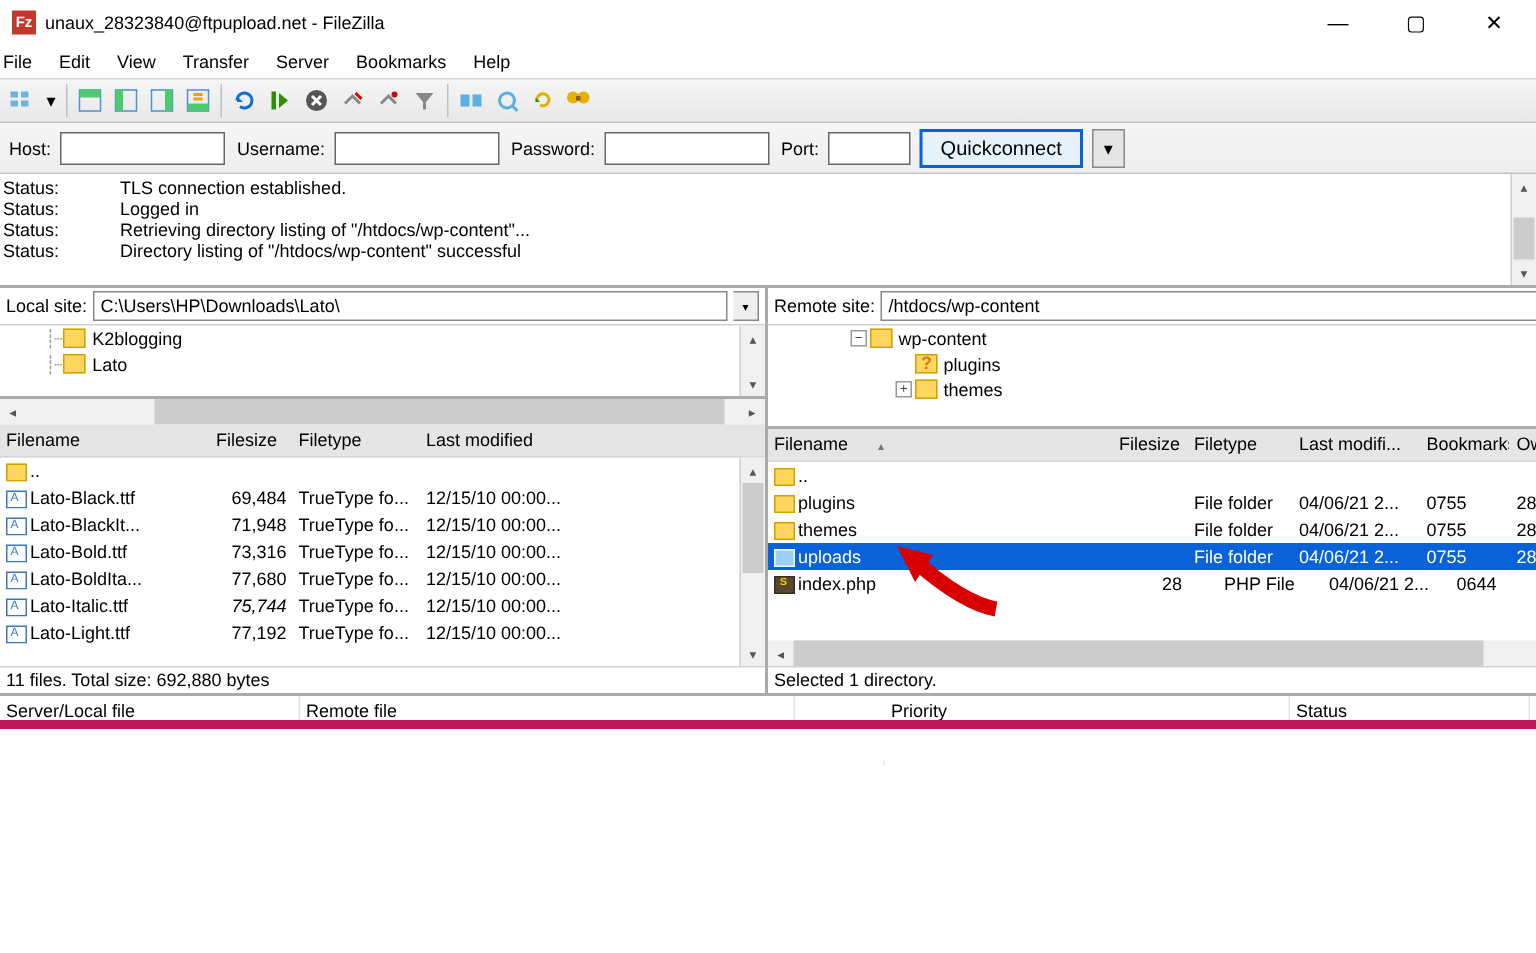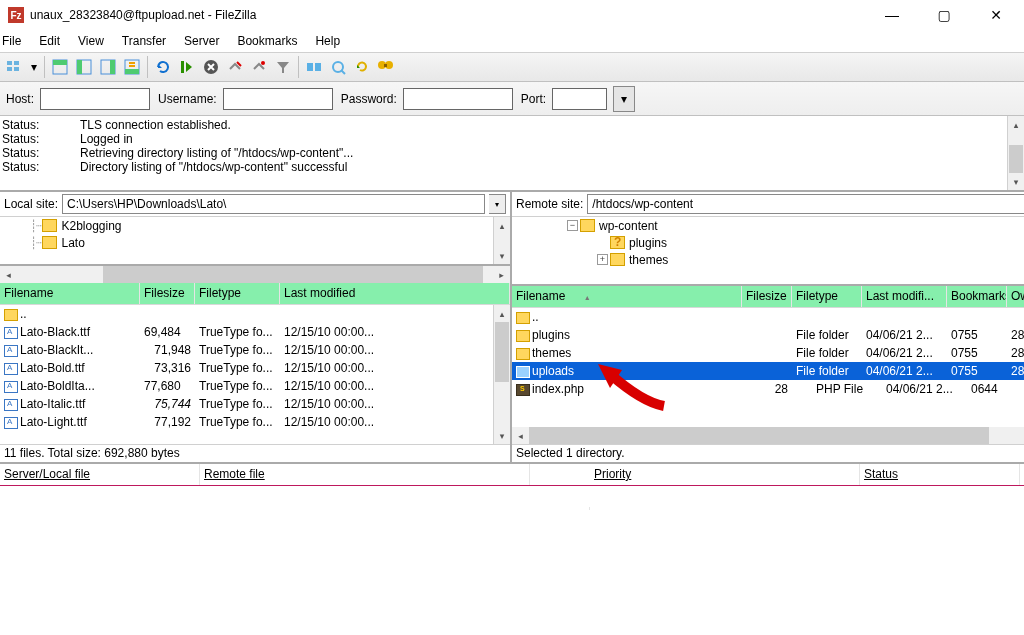"Quickconnect" button.qc-btn { html: none -> <button>Quickconnect</button> }
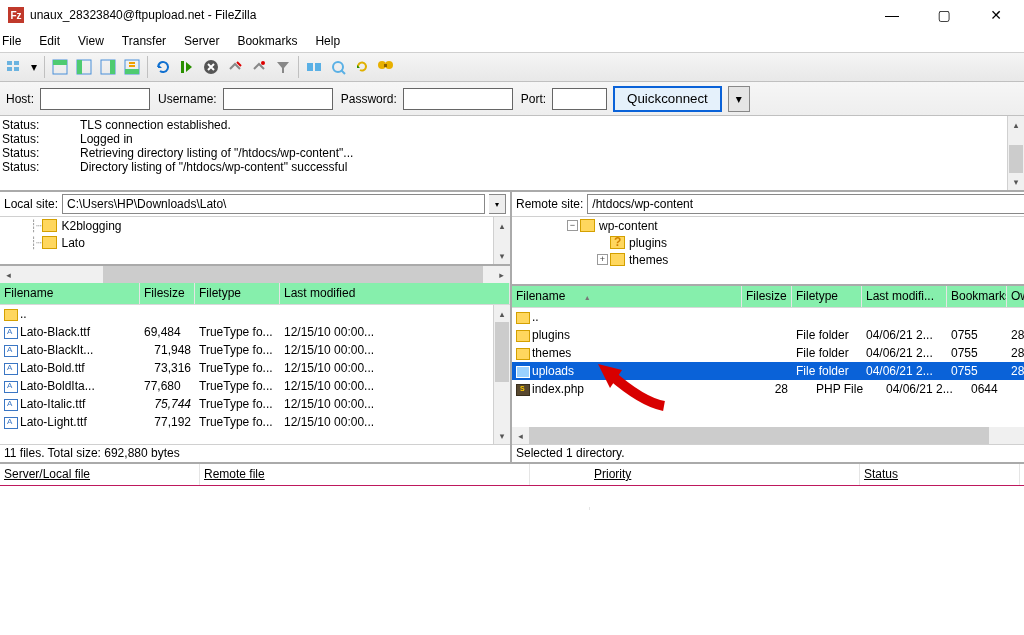"Filename" .list-header { background: #86efac -> #e5e5e5 }
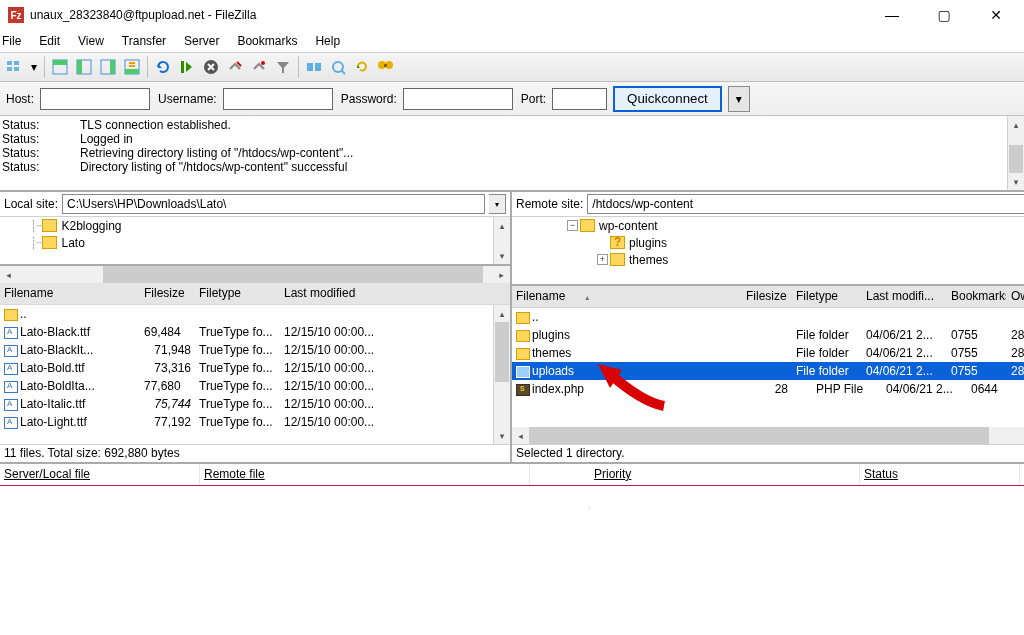"69,484" div.cell { text-align: left -> right }
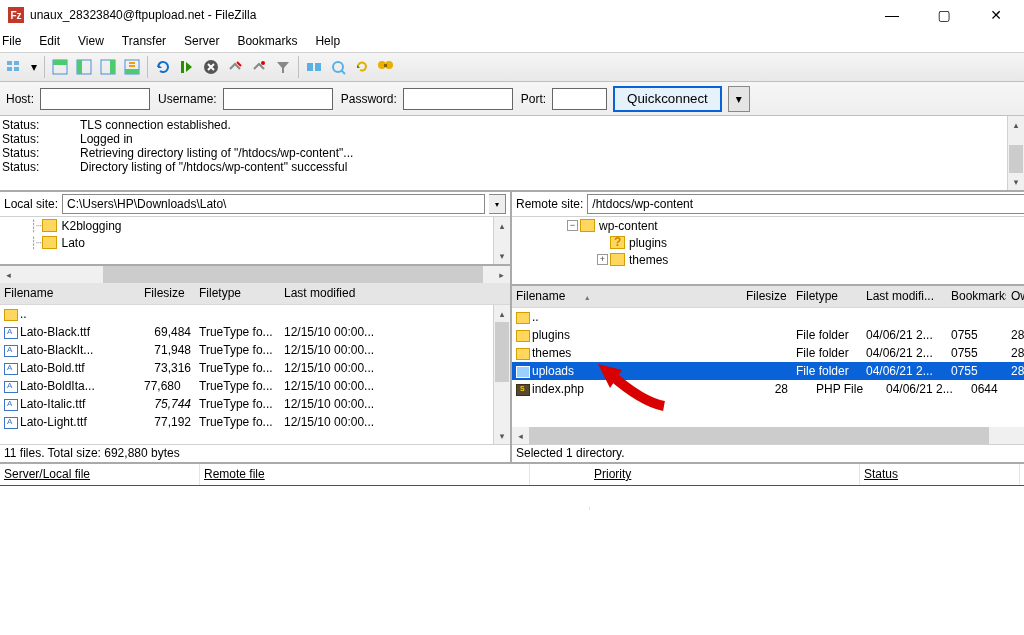"77,680" div.cell { text-align: none -> right }
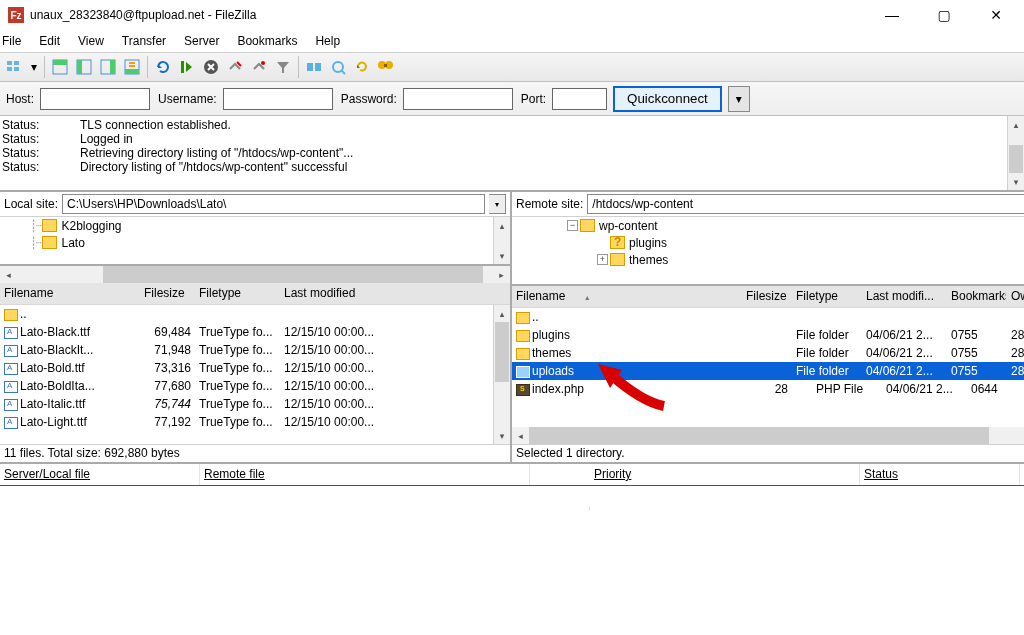"Server/Local file" .queue-header { border-bottom: 1px solid #be185d -> 6px solid #be185d; text-decoration: underline -> none }
